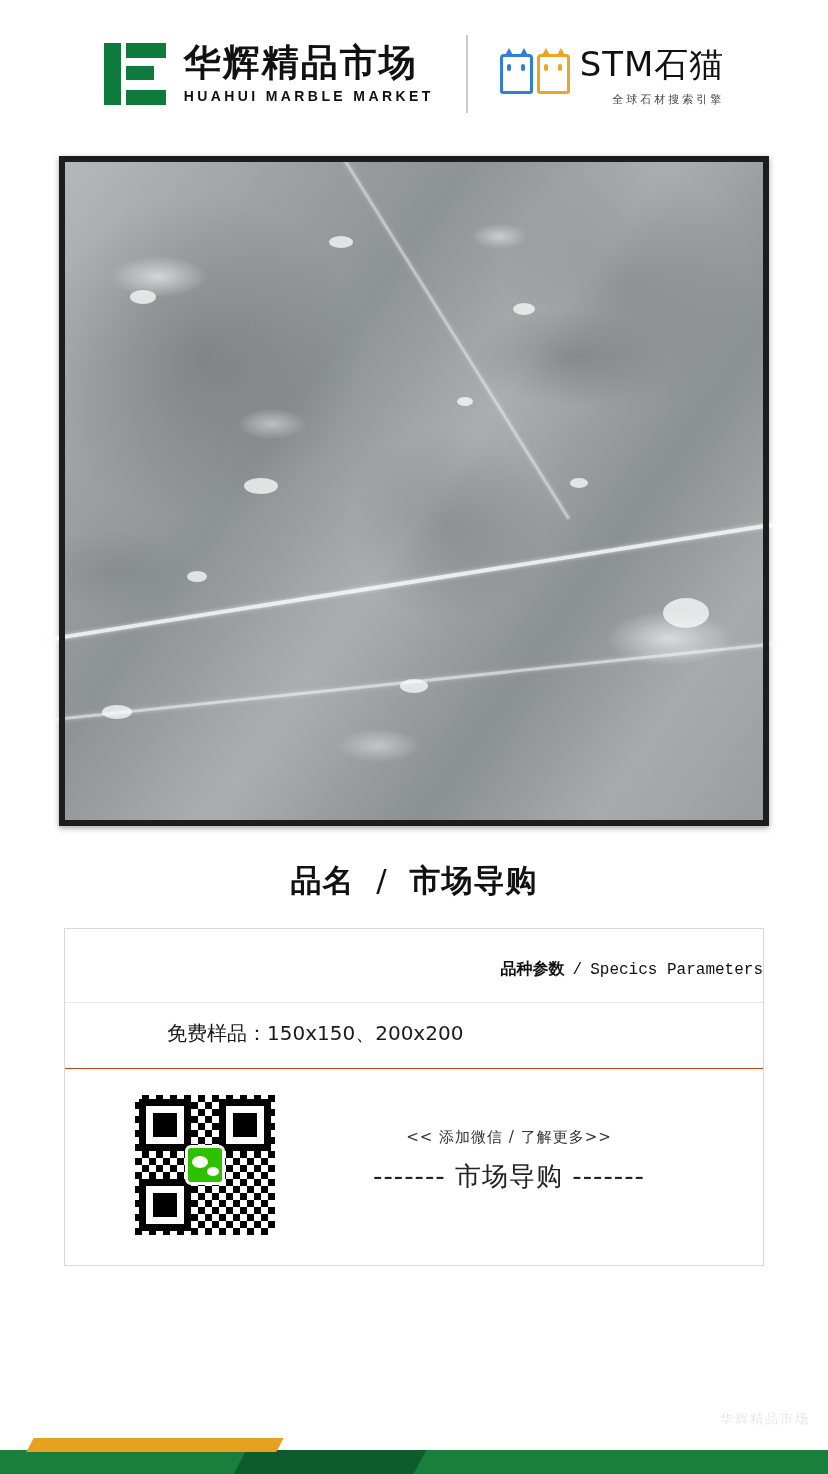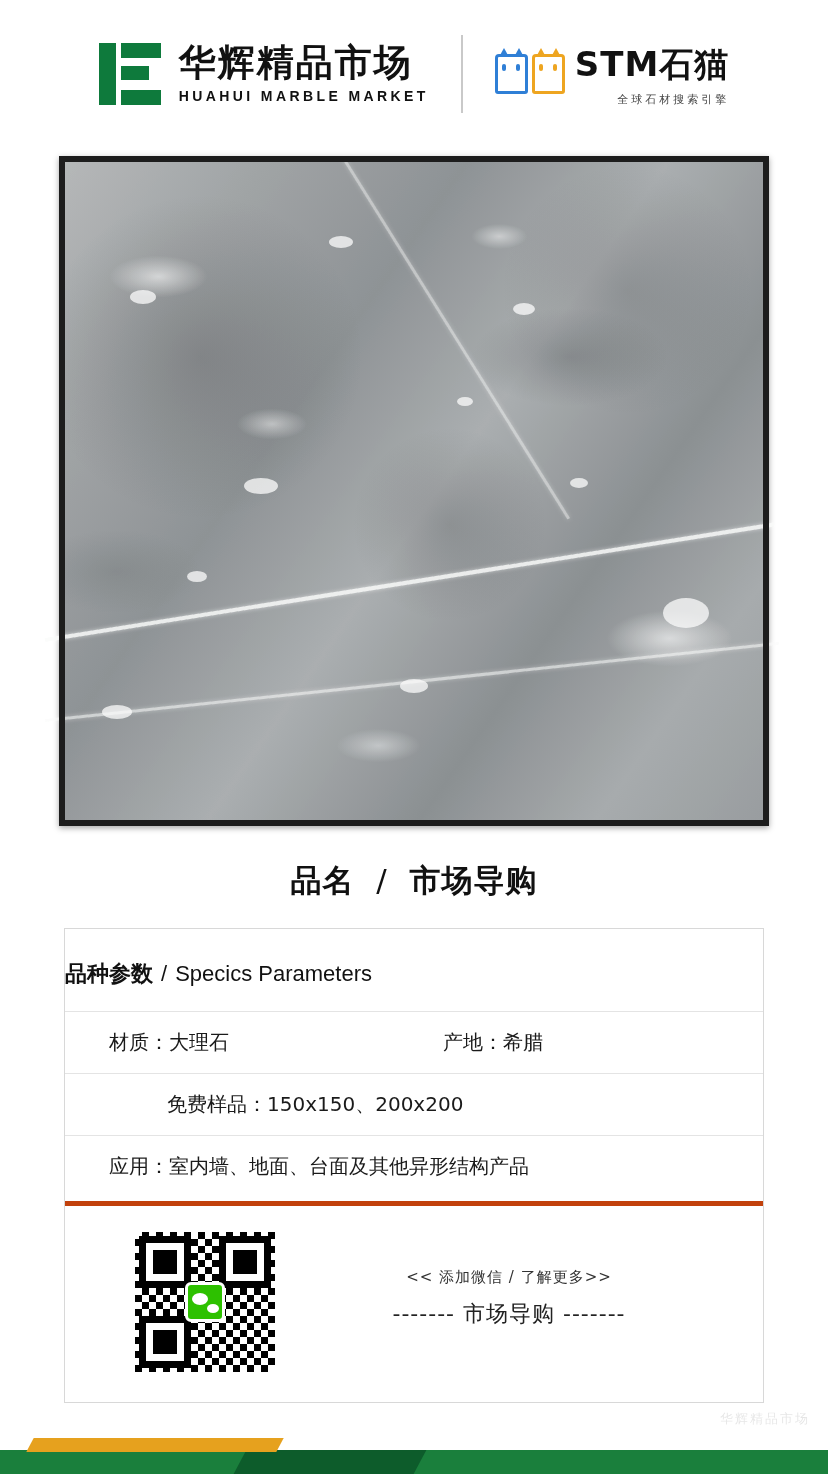"STM石猫" .stm-text-zh { font-weight: bold -> normal }
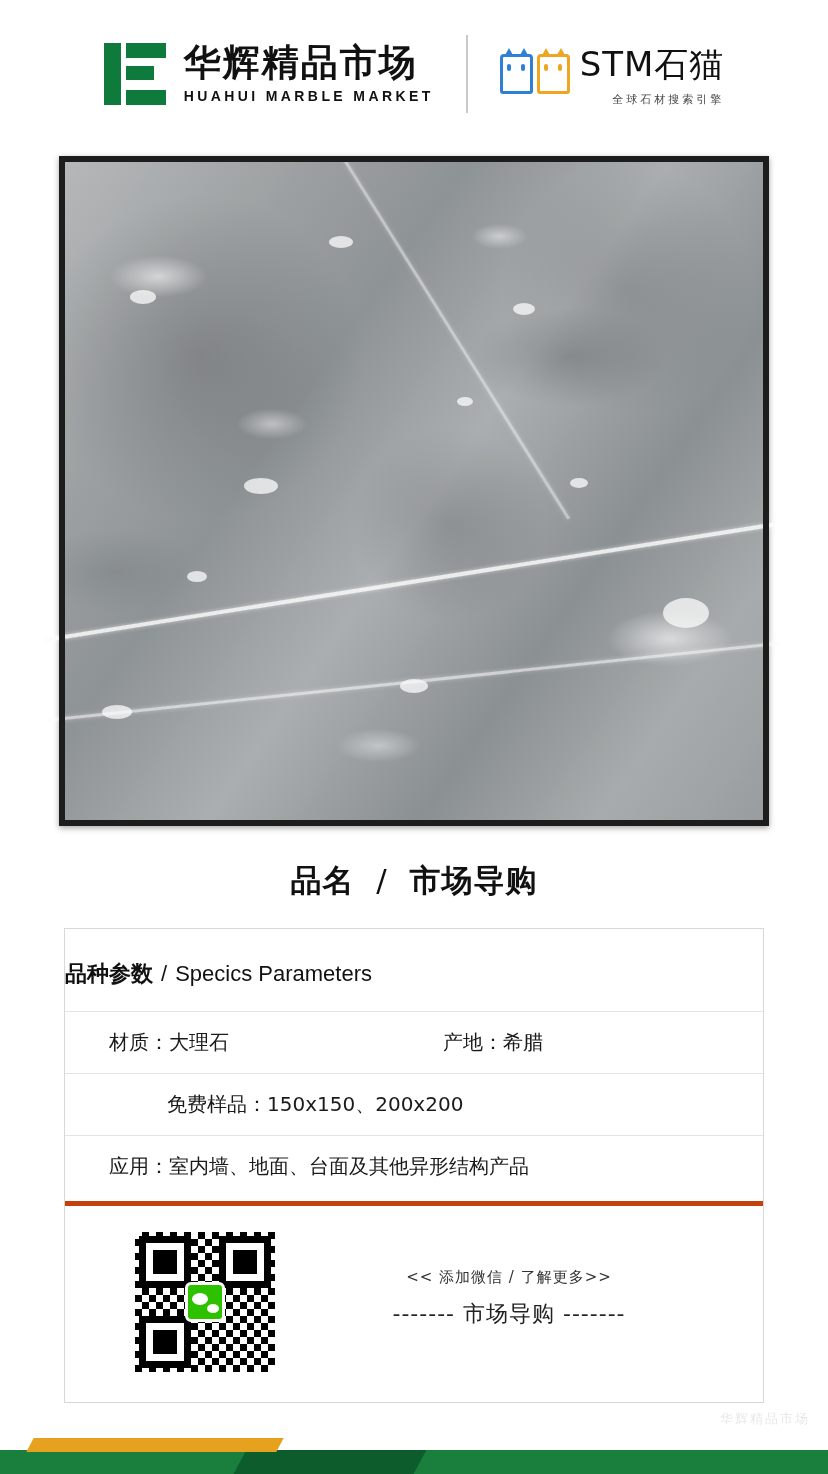"品种参数 / Specics Parameters" .card-title { font-family: Liberation Sans, sans-serif -> Liberation Mono, monospace; font-size: 22px -> 16px; text-align: left -> right }
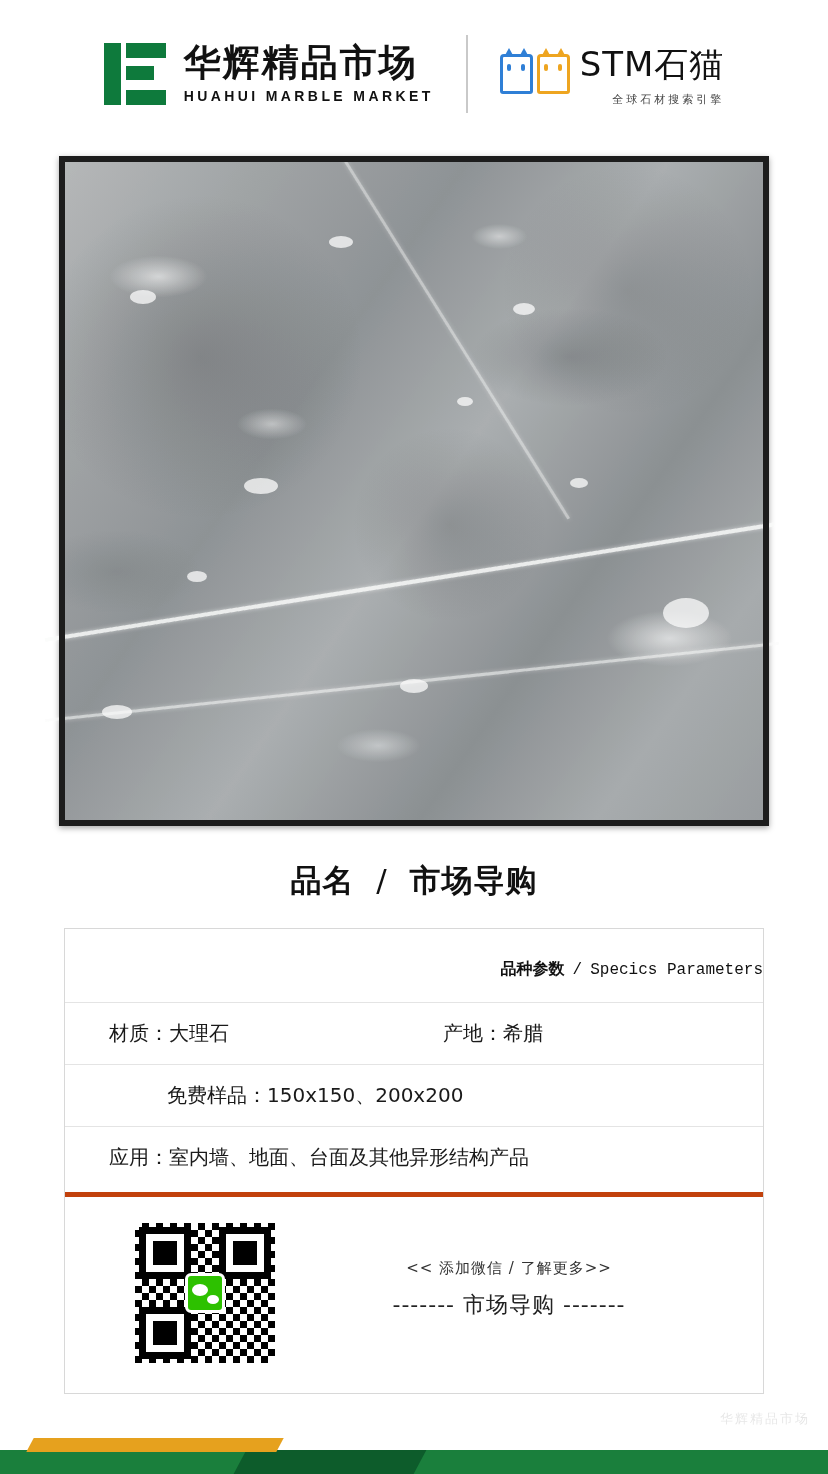"材质：大理石" div.spec-row { html: <div> <div> <span>材质：</span><span>大理石</span> </div> <div> <span>产地：</span><span>希腊</span> </div> </div> -> none }
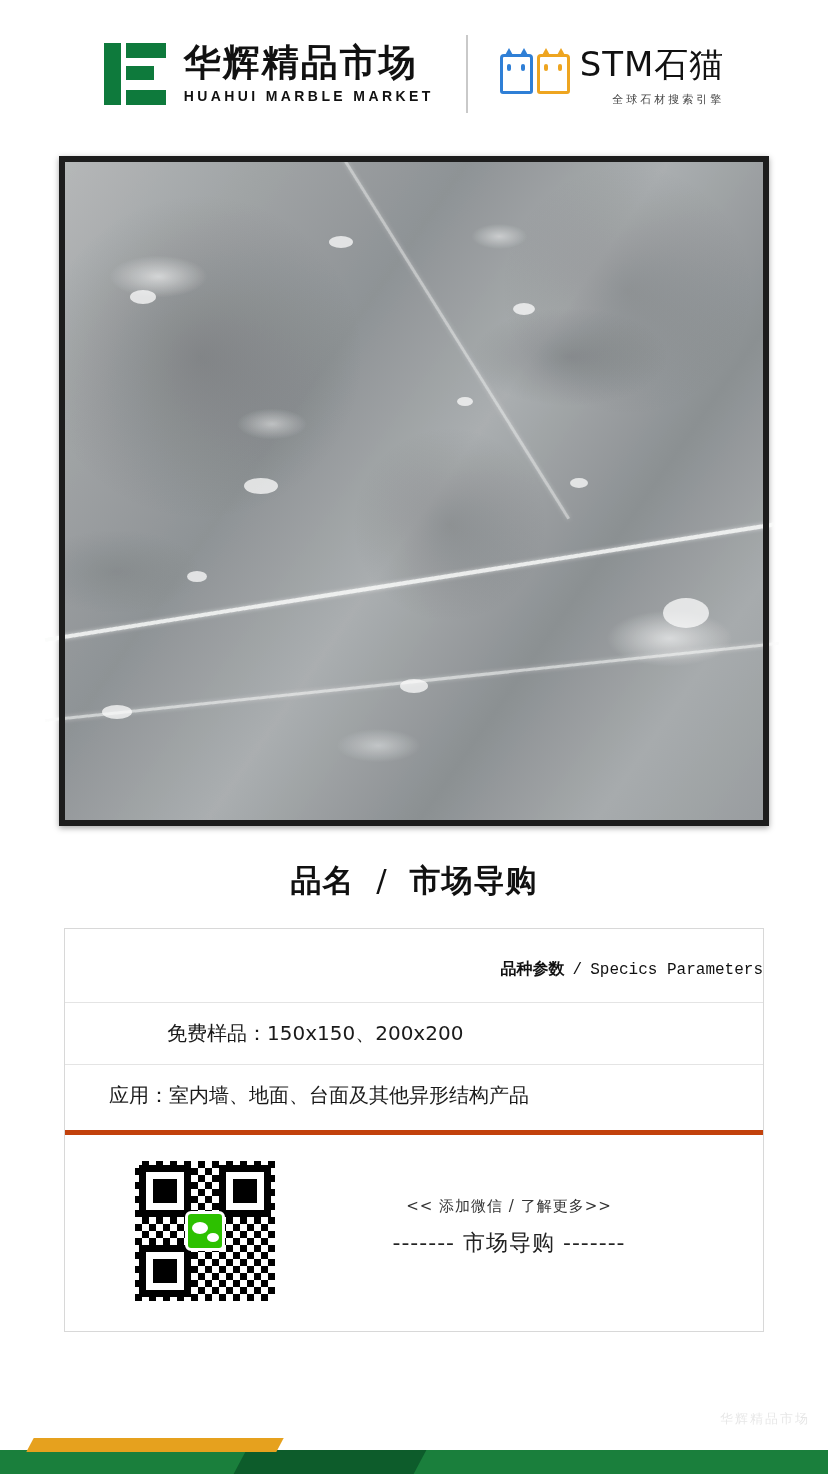"应用：室内墙、地面、台面及其他异形结构产品" div.spec-row { html: <div> <div> <span>应用：</span><span>室内墙、地面、台面及其他异形结构产品</span> </div> </div> -> none }
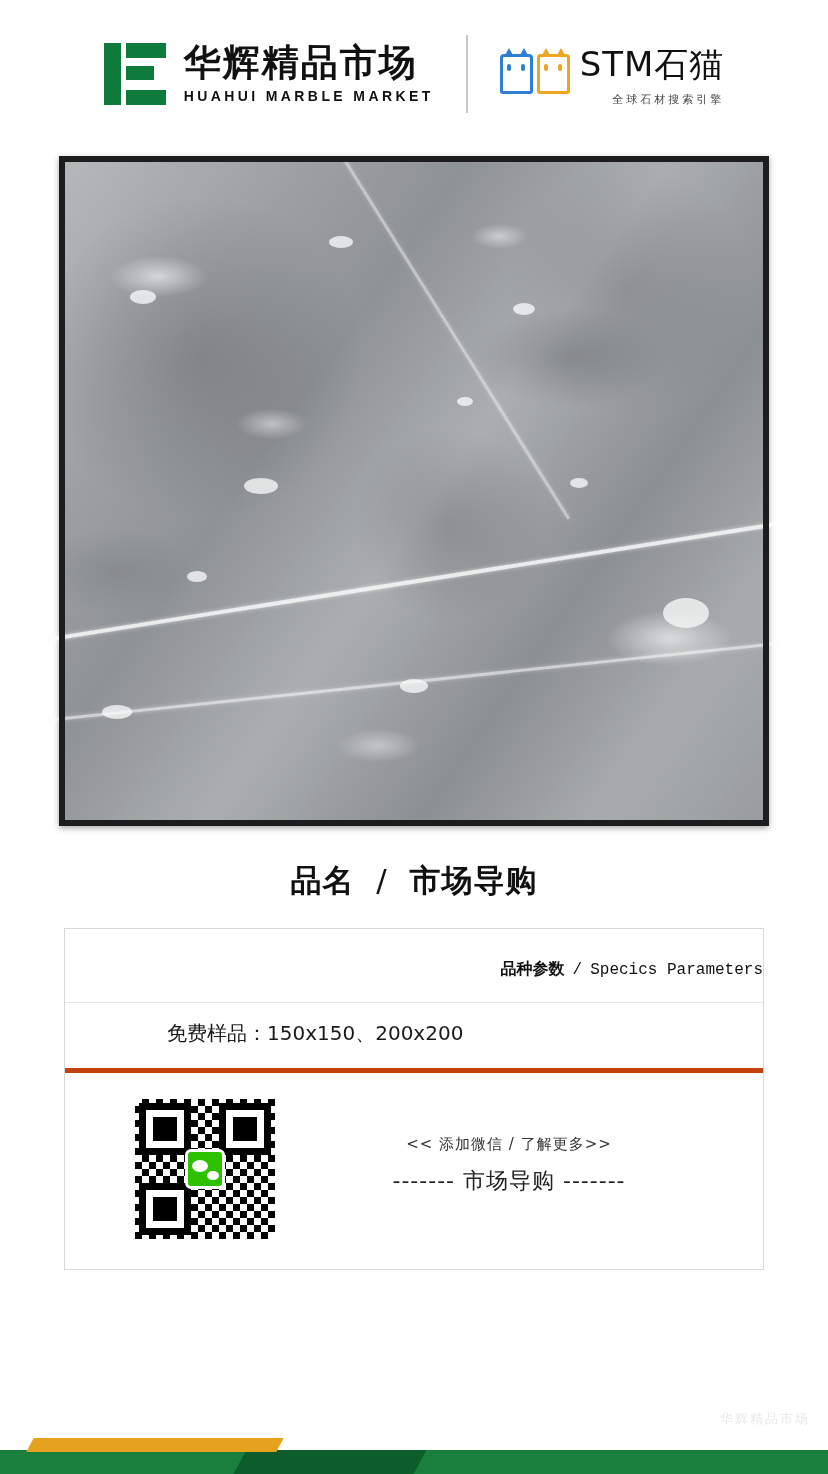"<< 添加微信 / 了解更多>>" .contact { border-top: 5px solid #c2410c -> 1px solid #c2410c }
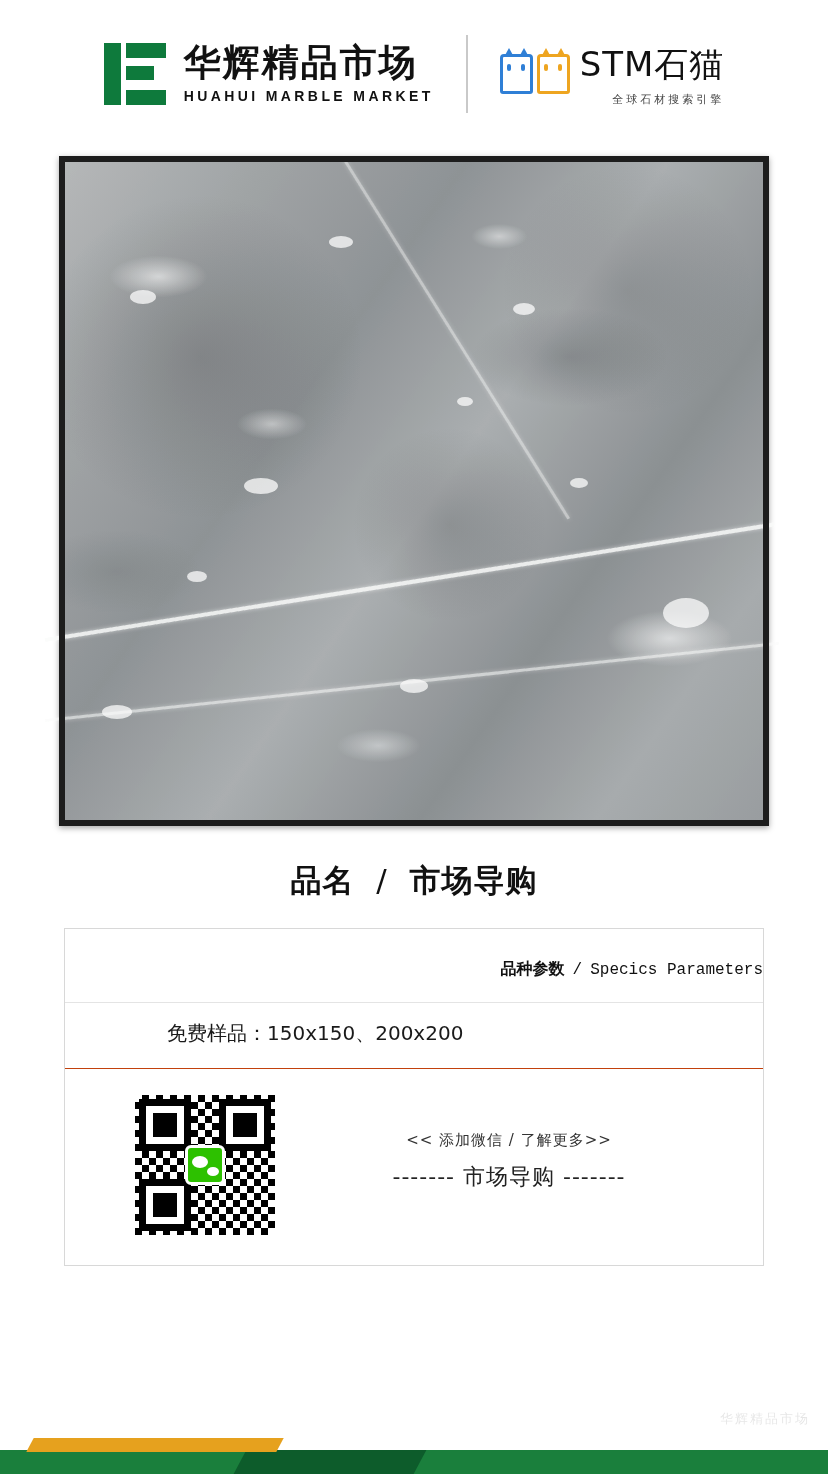"------- 市场导购 -------" .contact-line2 { font-size: 22px -> 26px }
